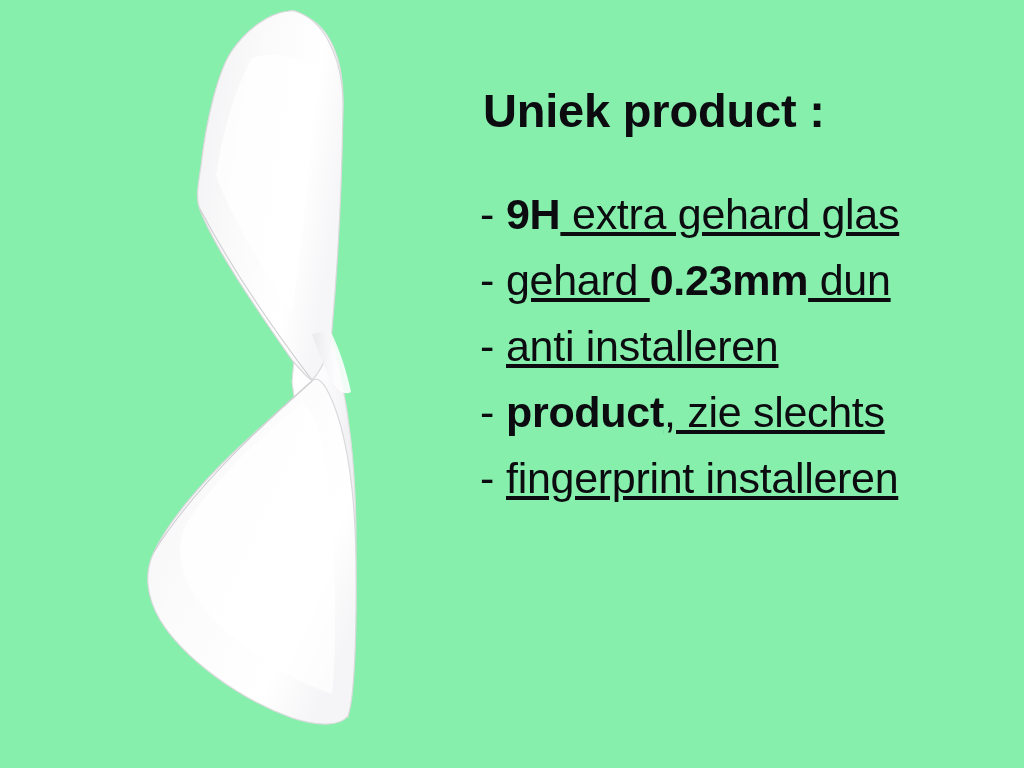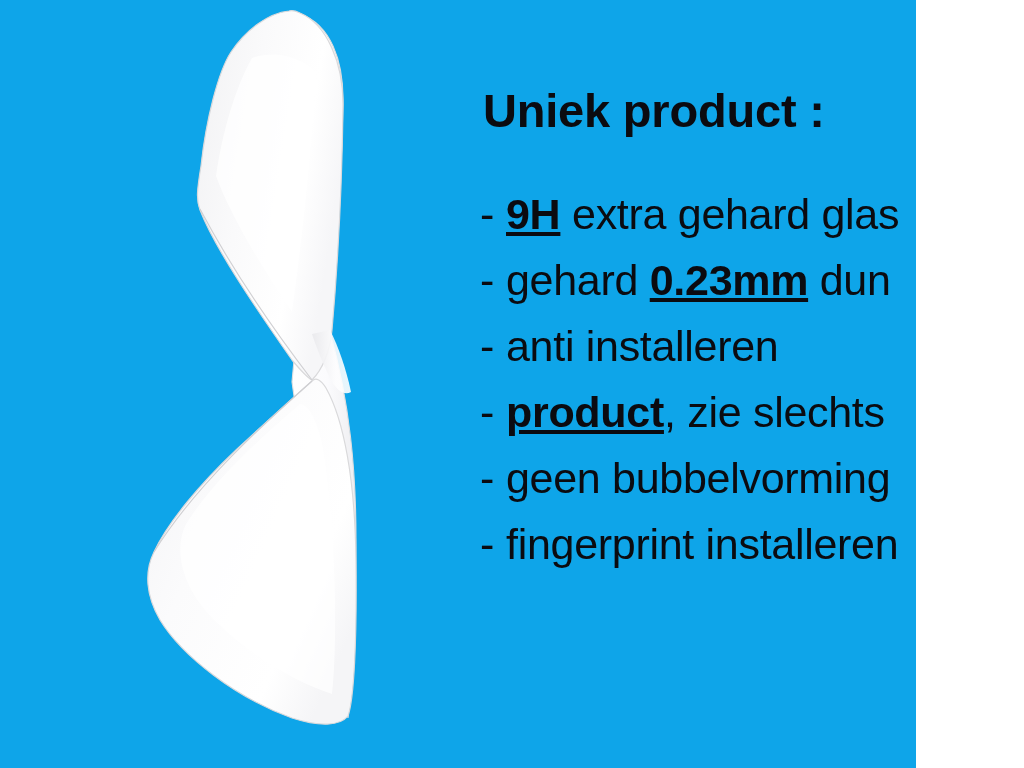"Uniek product :" #canvas { background: #0ea5e9 -> #86efac; width: 916px -> 1024px }
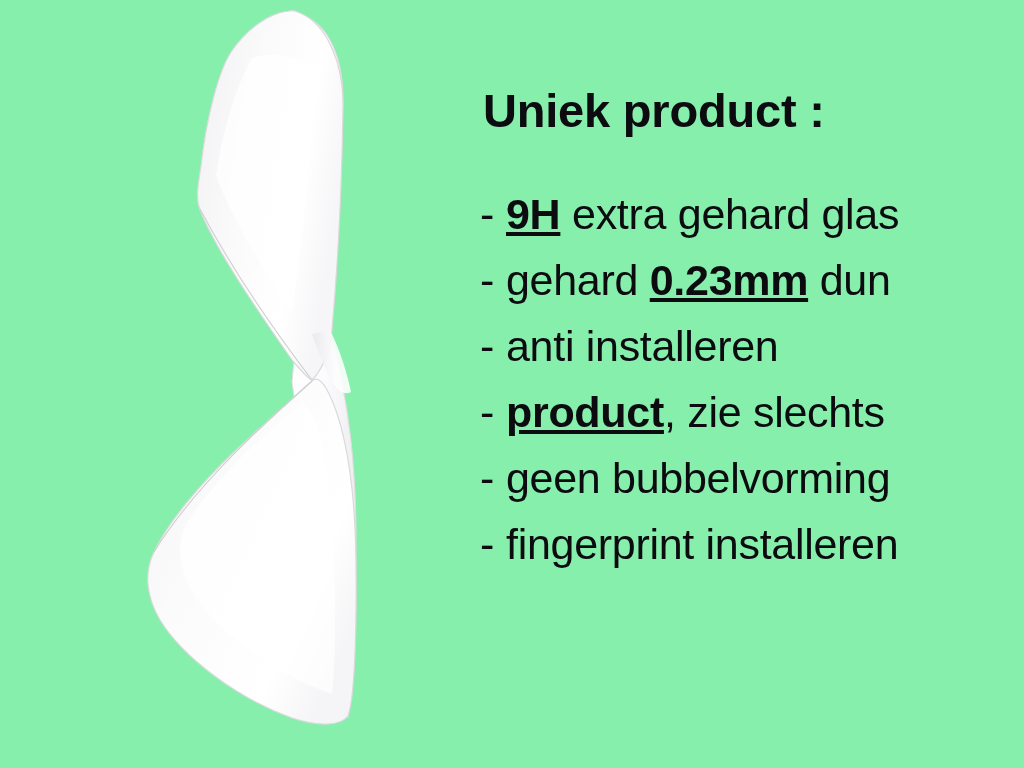"9H" #feature-list li .strong { text-decoration: underline -> none }
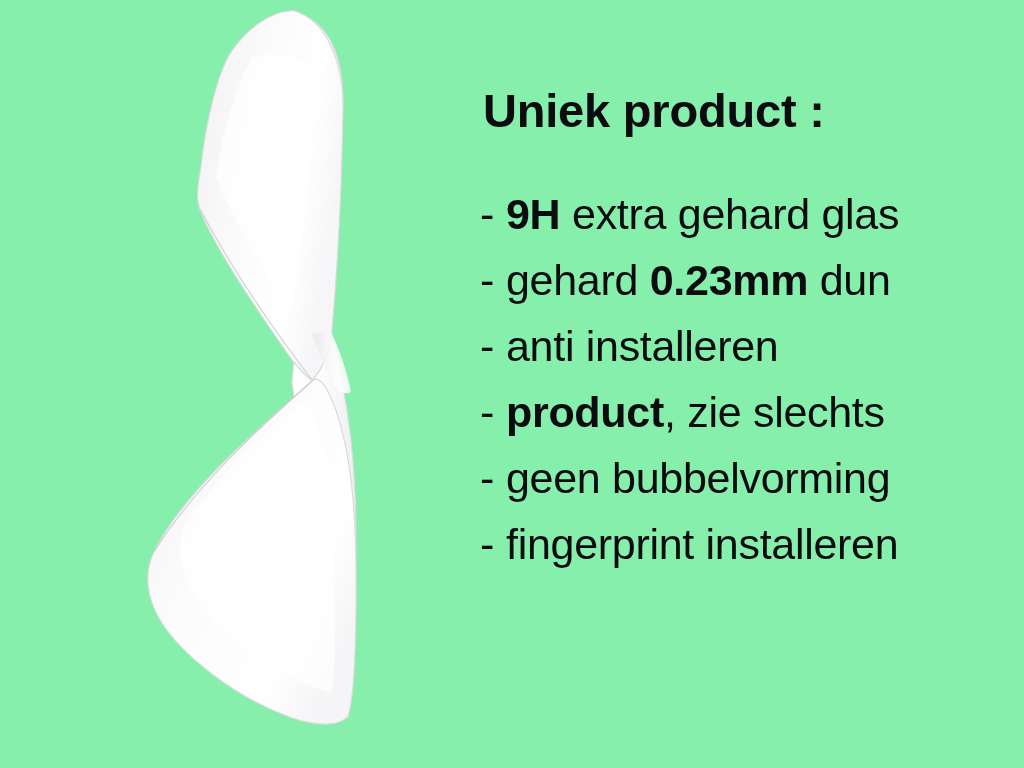"extra gehard glas" #feature-list li .plain { text-decoration: none -> underline }
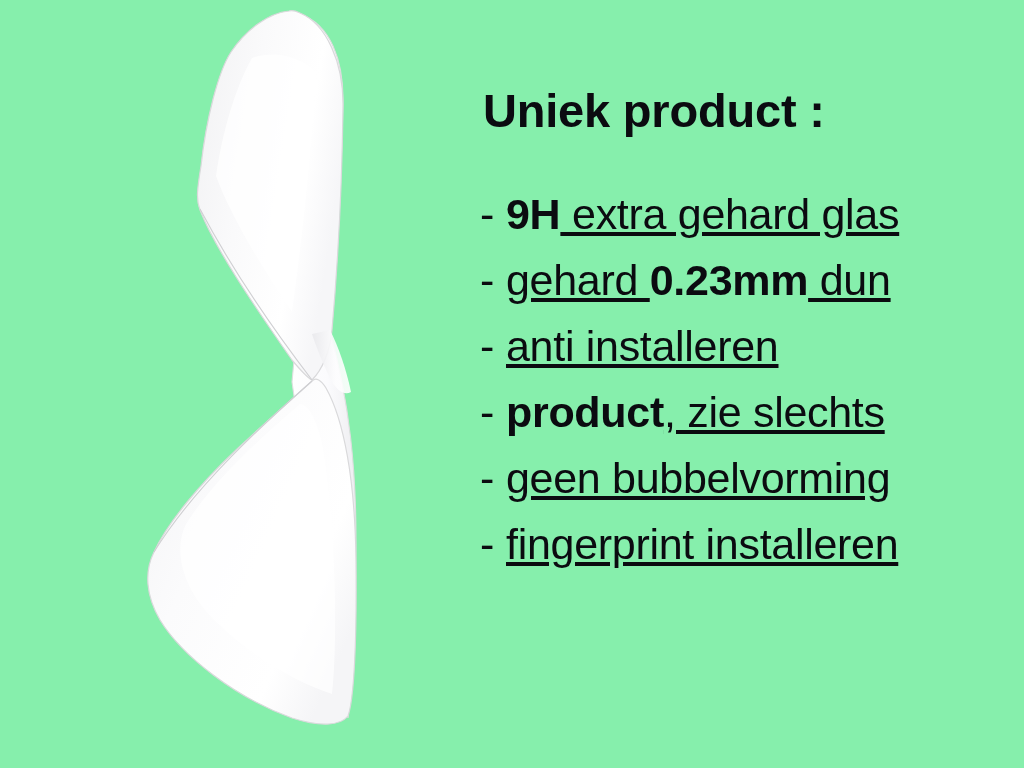"- geen bubbelvorming" li { html: <li> <span>-</span><span>geen bubbelvorming</span> </li> -> none }
